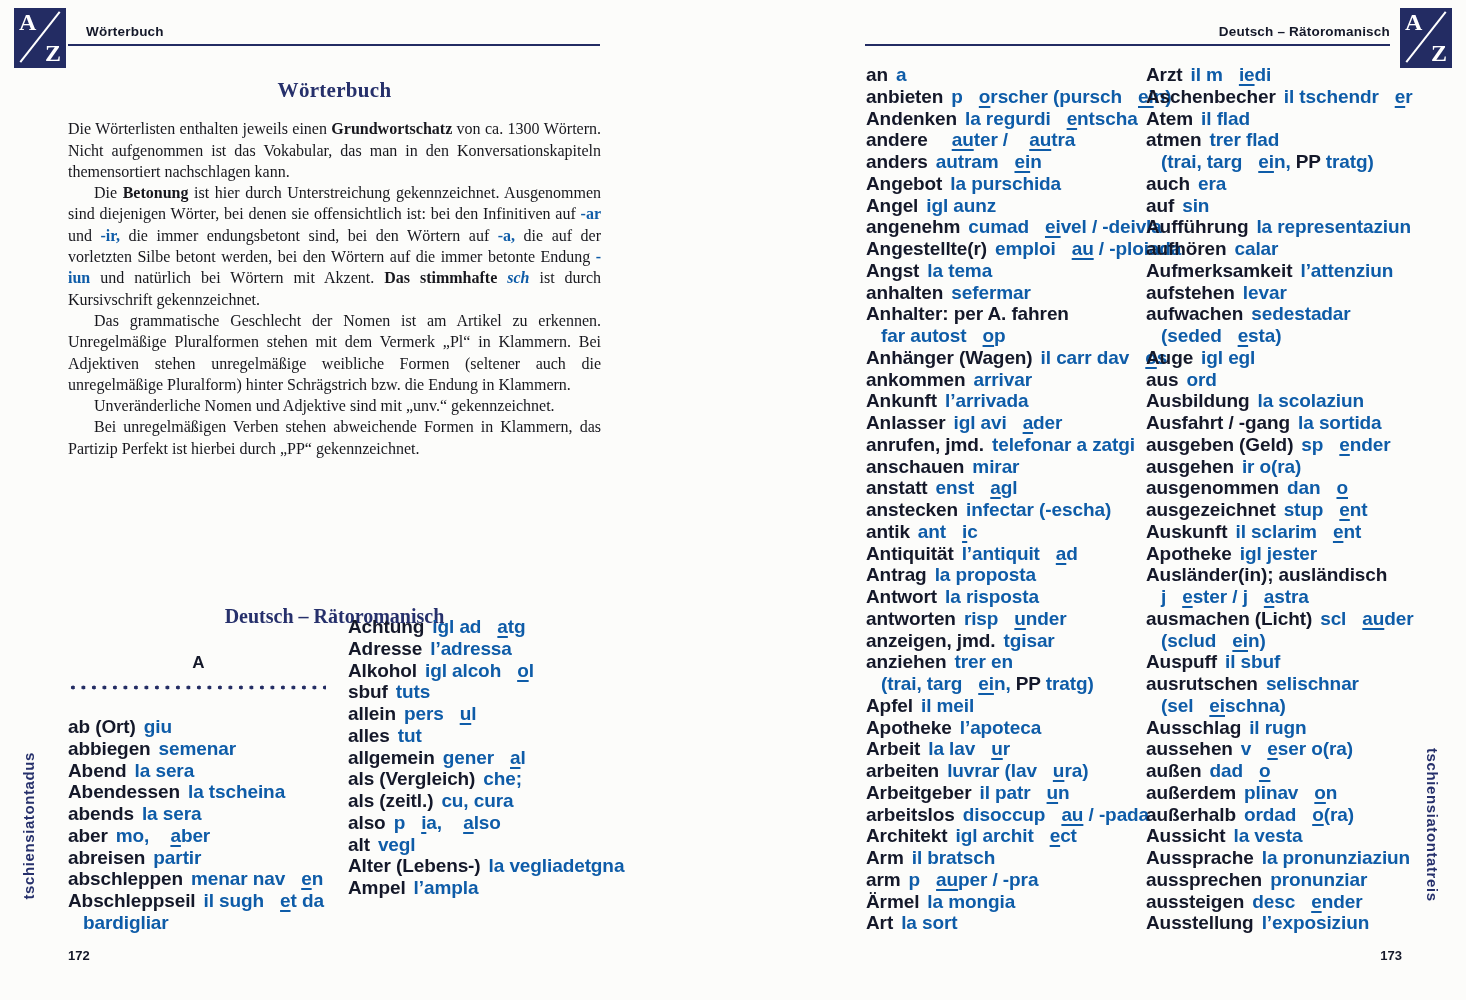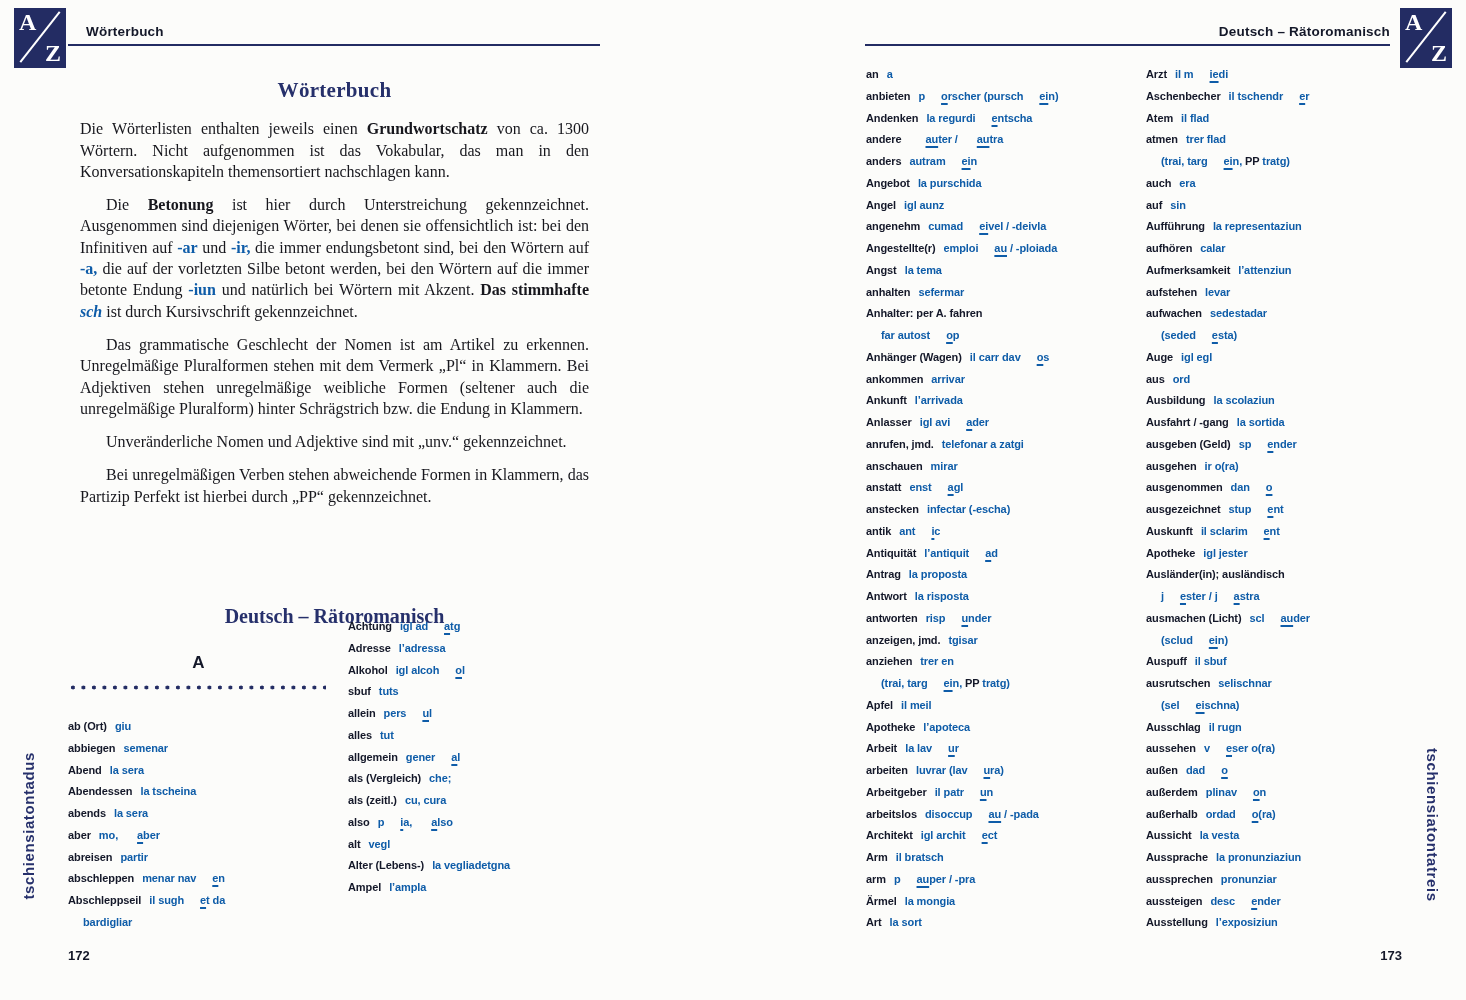"an a" .col { font-size: 11px -> 19px }
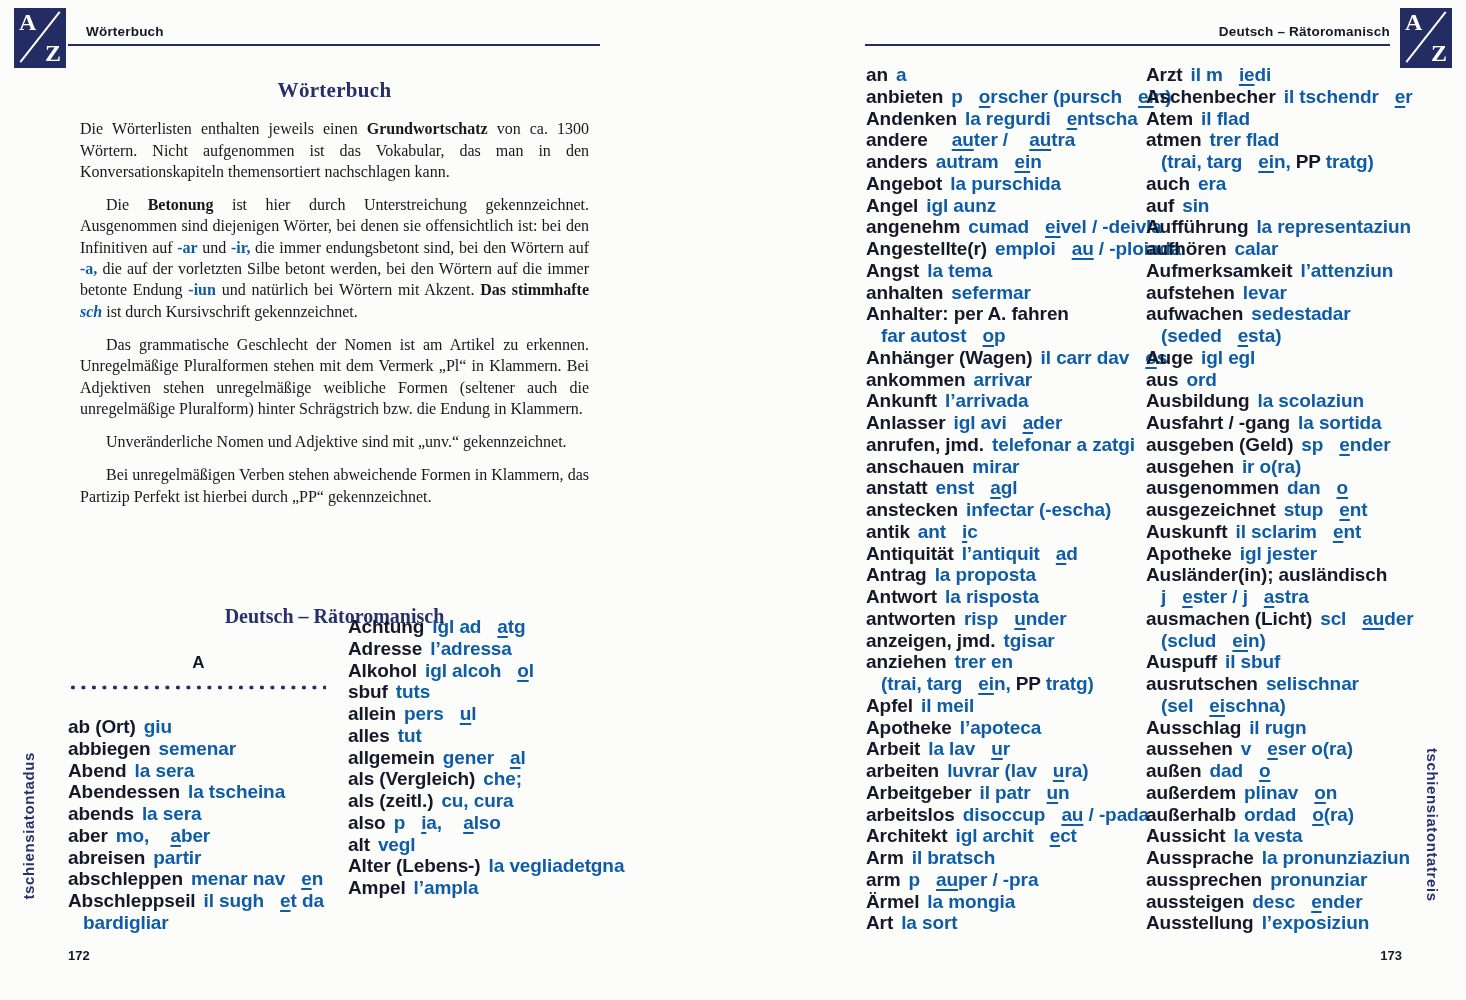"Die Wörterlisten enthalten jeweils einen" .intro-block p { margin: 12px -> 0 }
